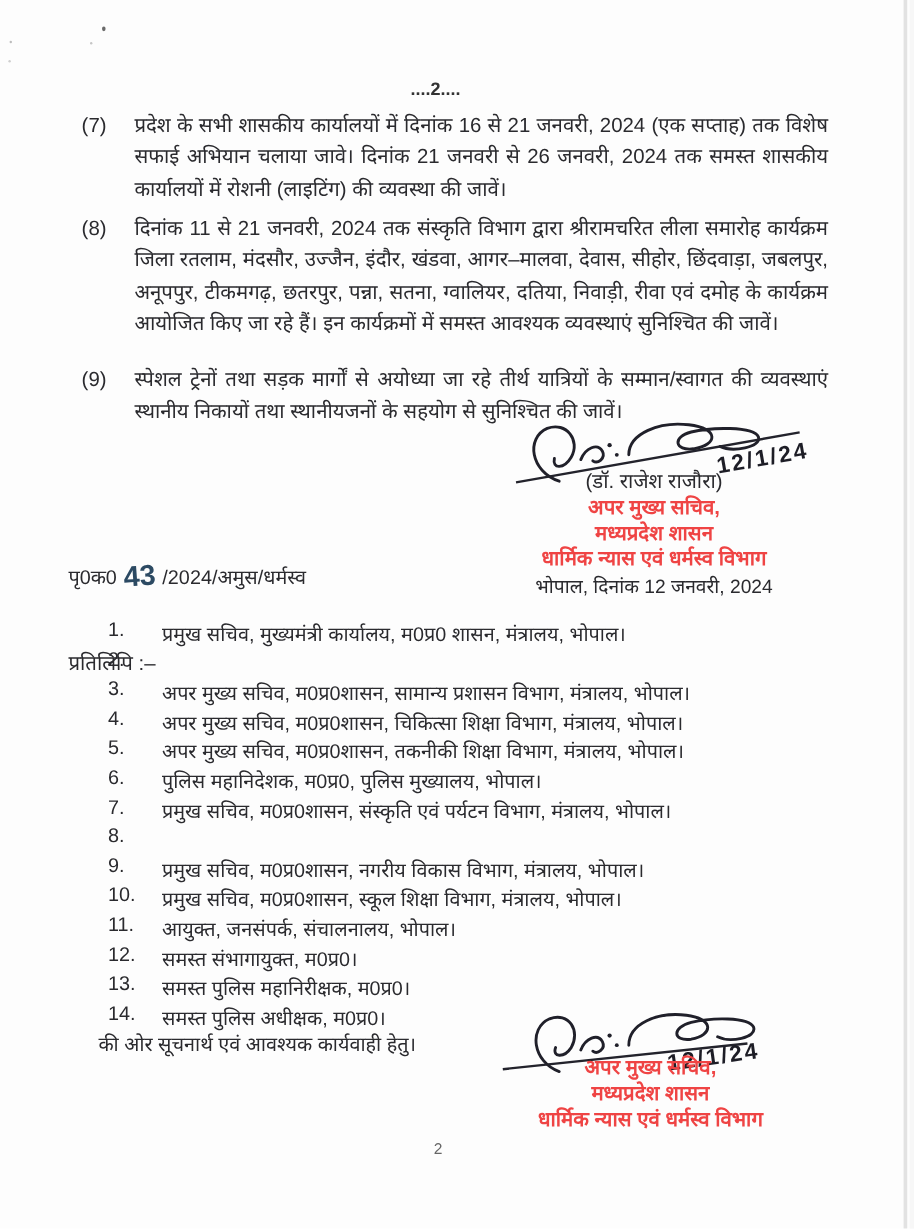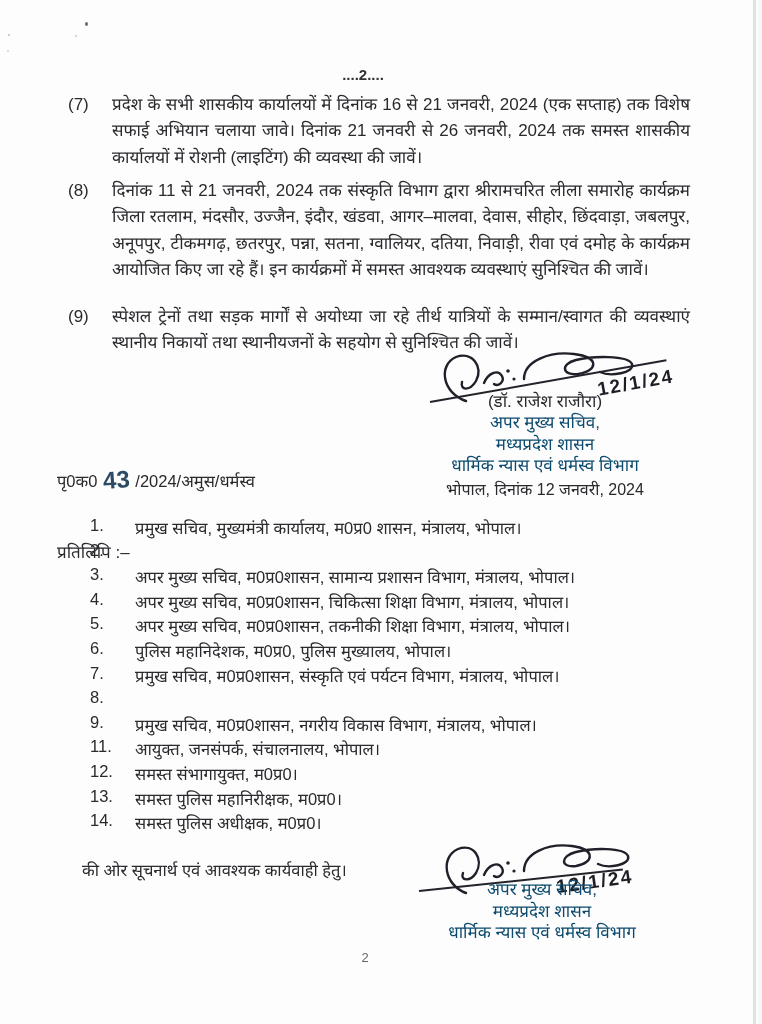"अपर मुख्य सचिव," .sig-line { color: #0c4a6e -> #ef4444; font-weight: normal -> bold }
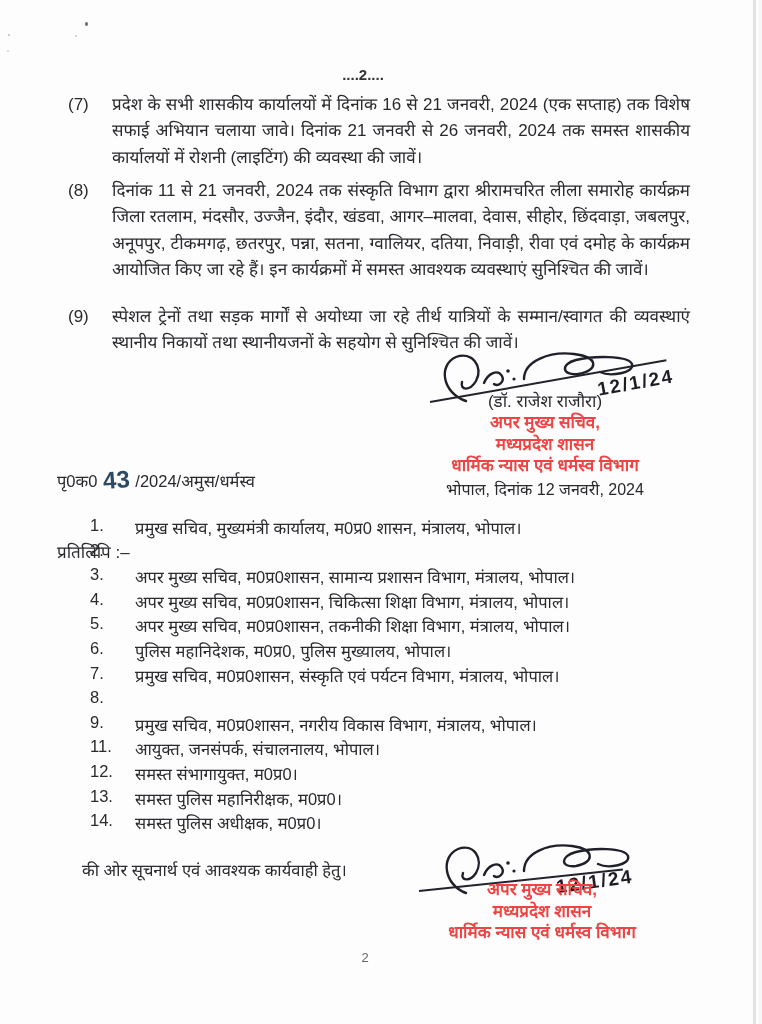"10." div.copy-item { html: none -> <div> <span>10.</span> <span>प्रमुख सचिव, म0प्र0शासन, स्कूल शिक्षा विभाग, मंत्रालय, भोपाल।</span> </div> }
